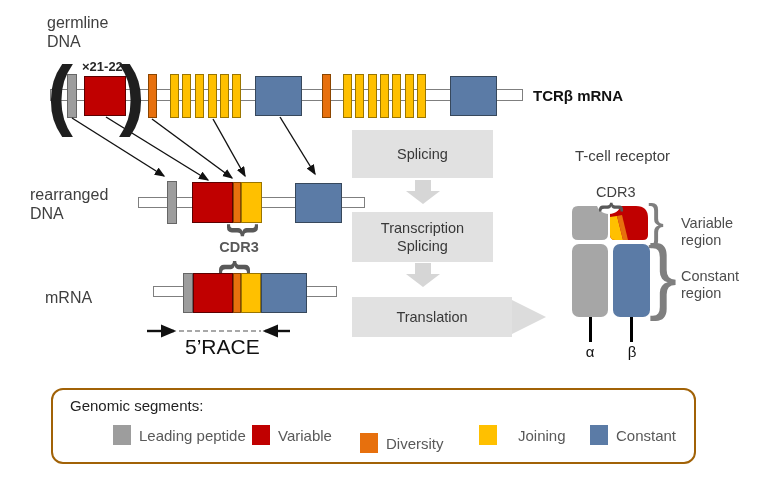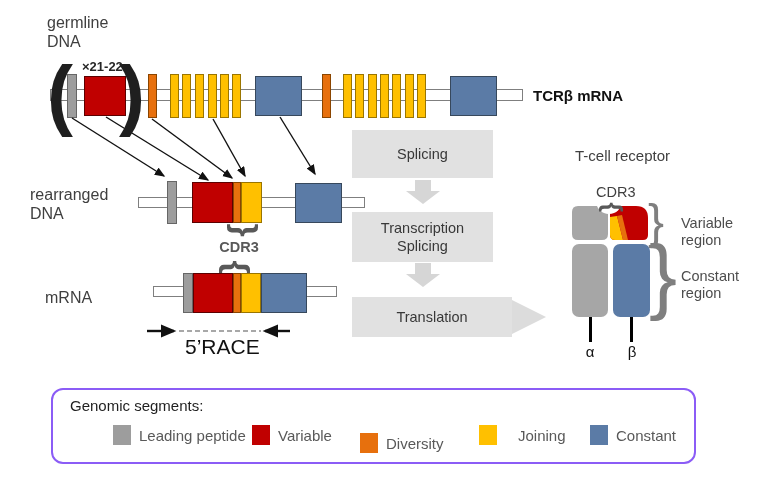"Genomic segments:" div.abs { border: 2px solid #8b5cf6 -> 2px solid #a16207 }
